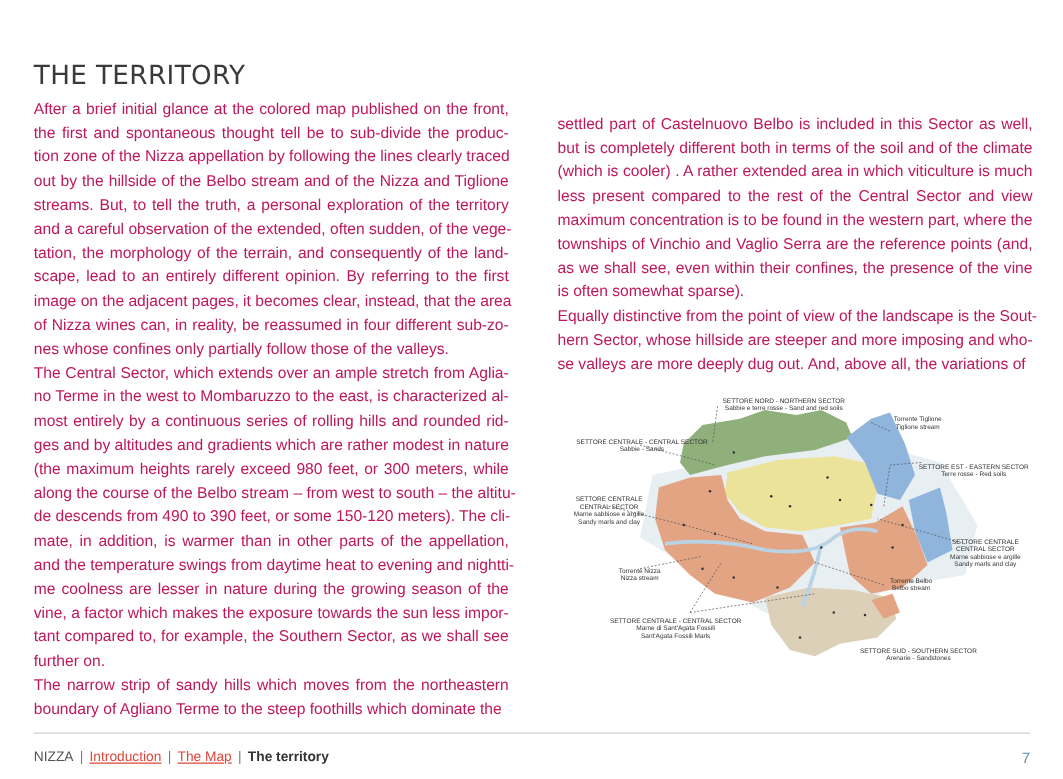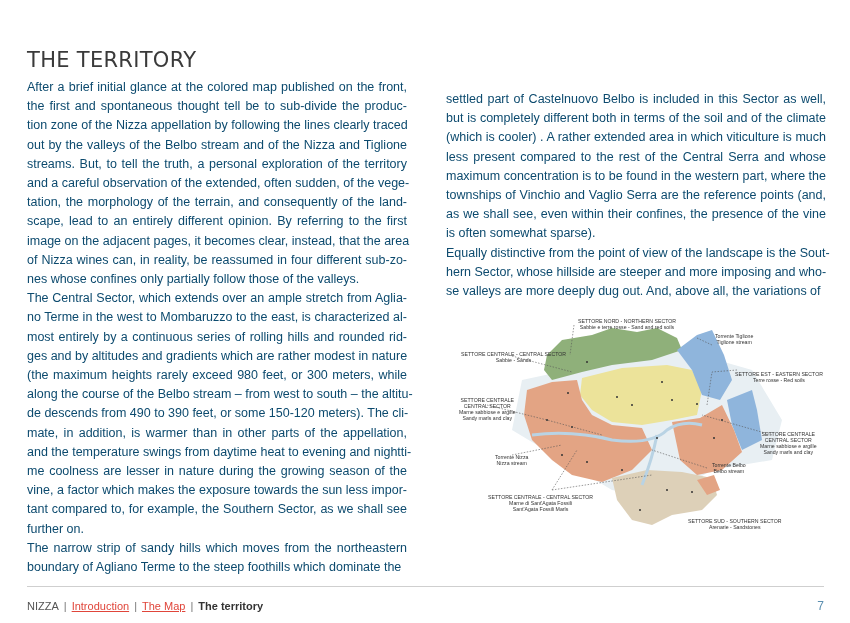"After a brief initial glance" .col { color: #0c4a6e -> #be185d }
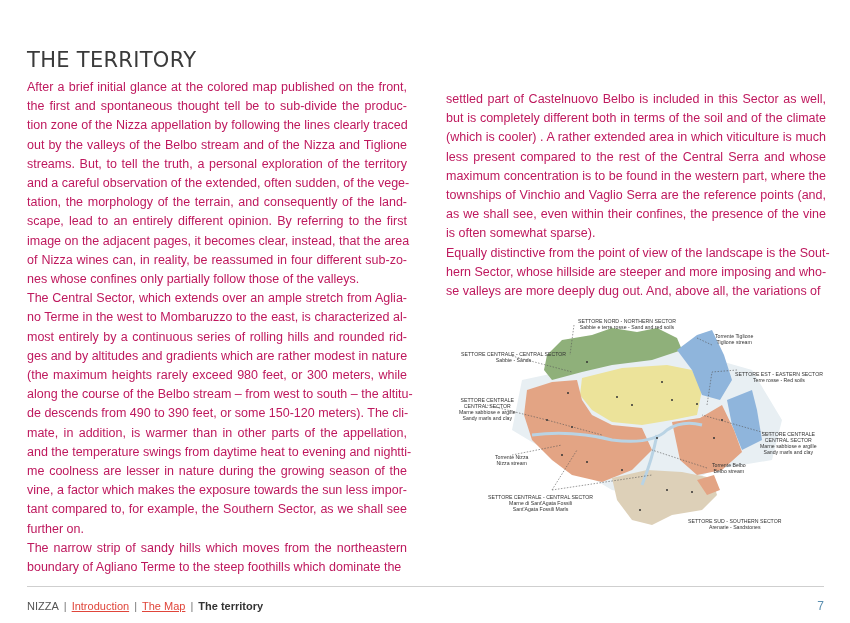"out by the valleys of" span.line { text: valleys -> hillside }
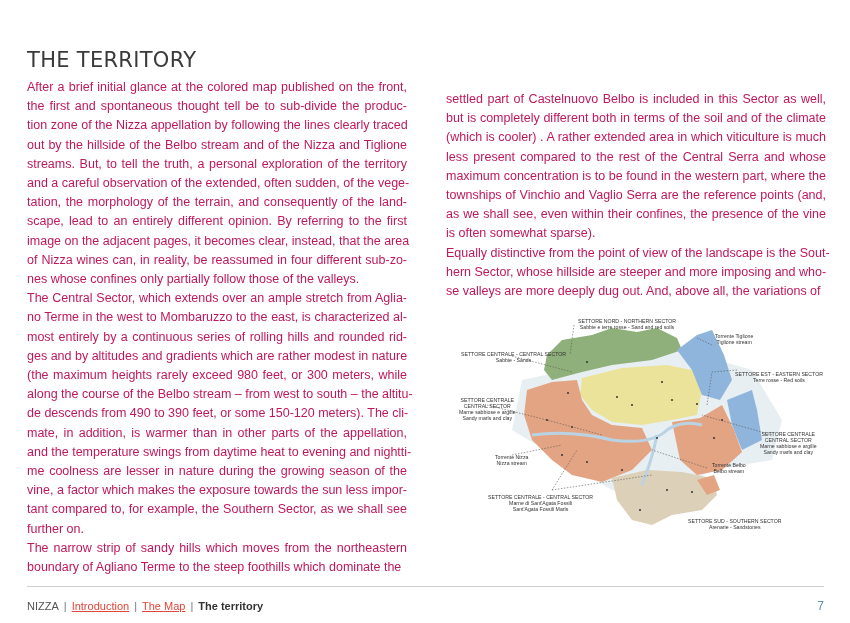"less present compared to the" span.line { text: Serra and whose -> Sector and view }
